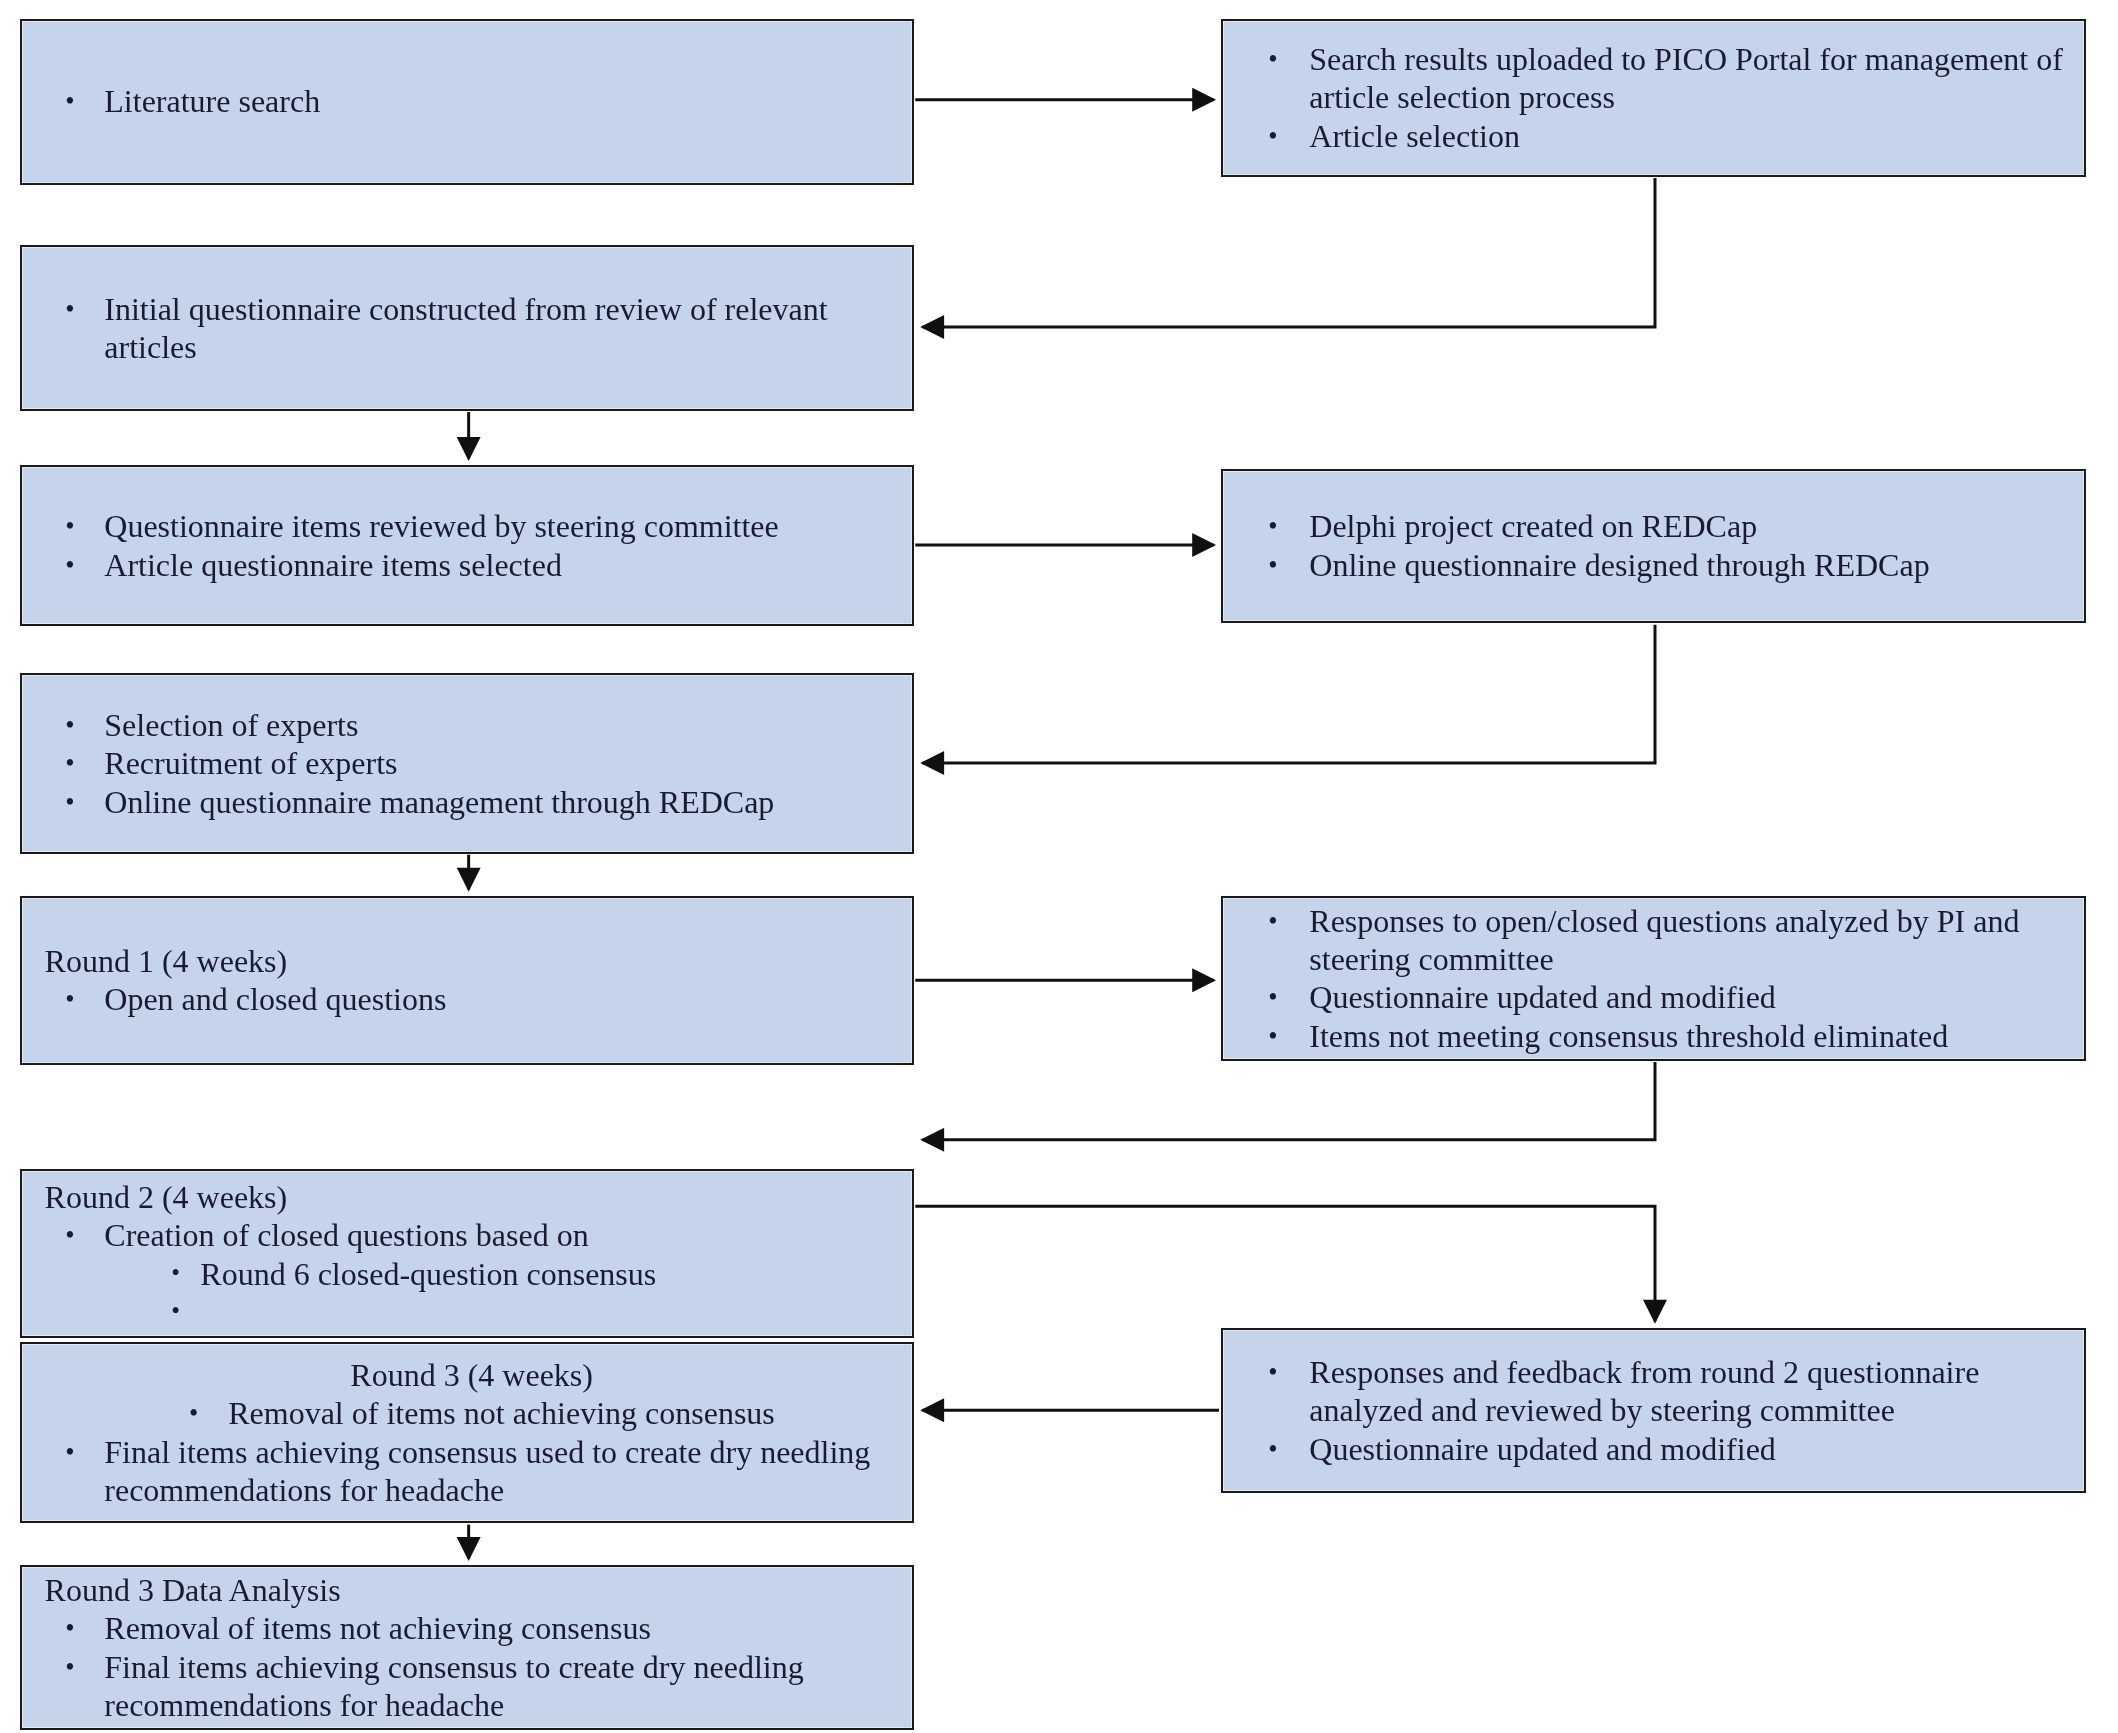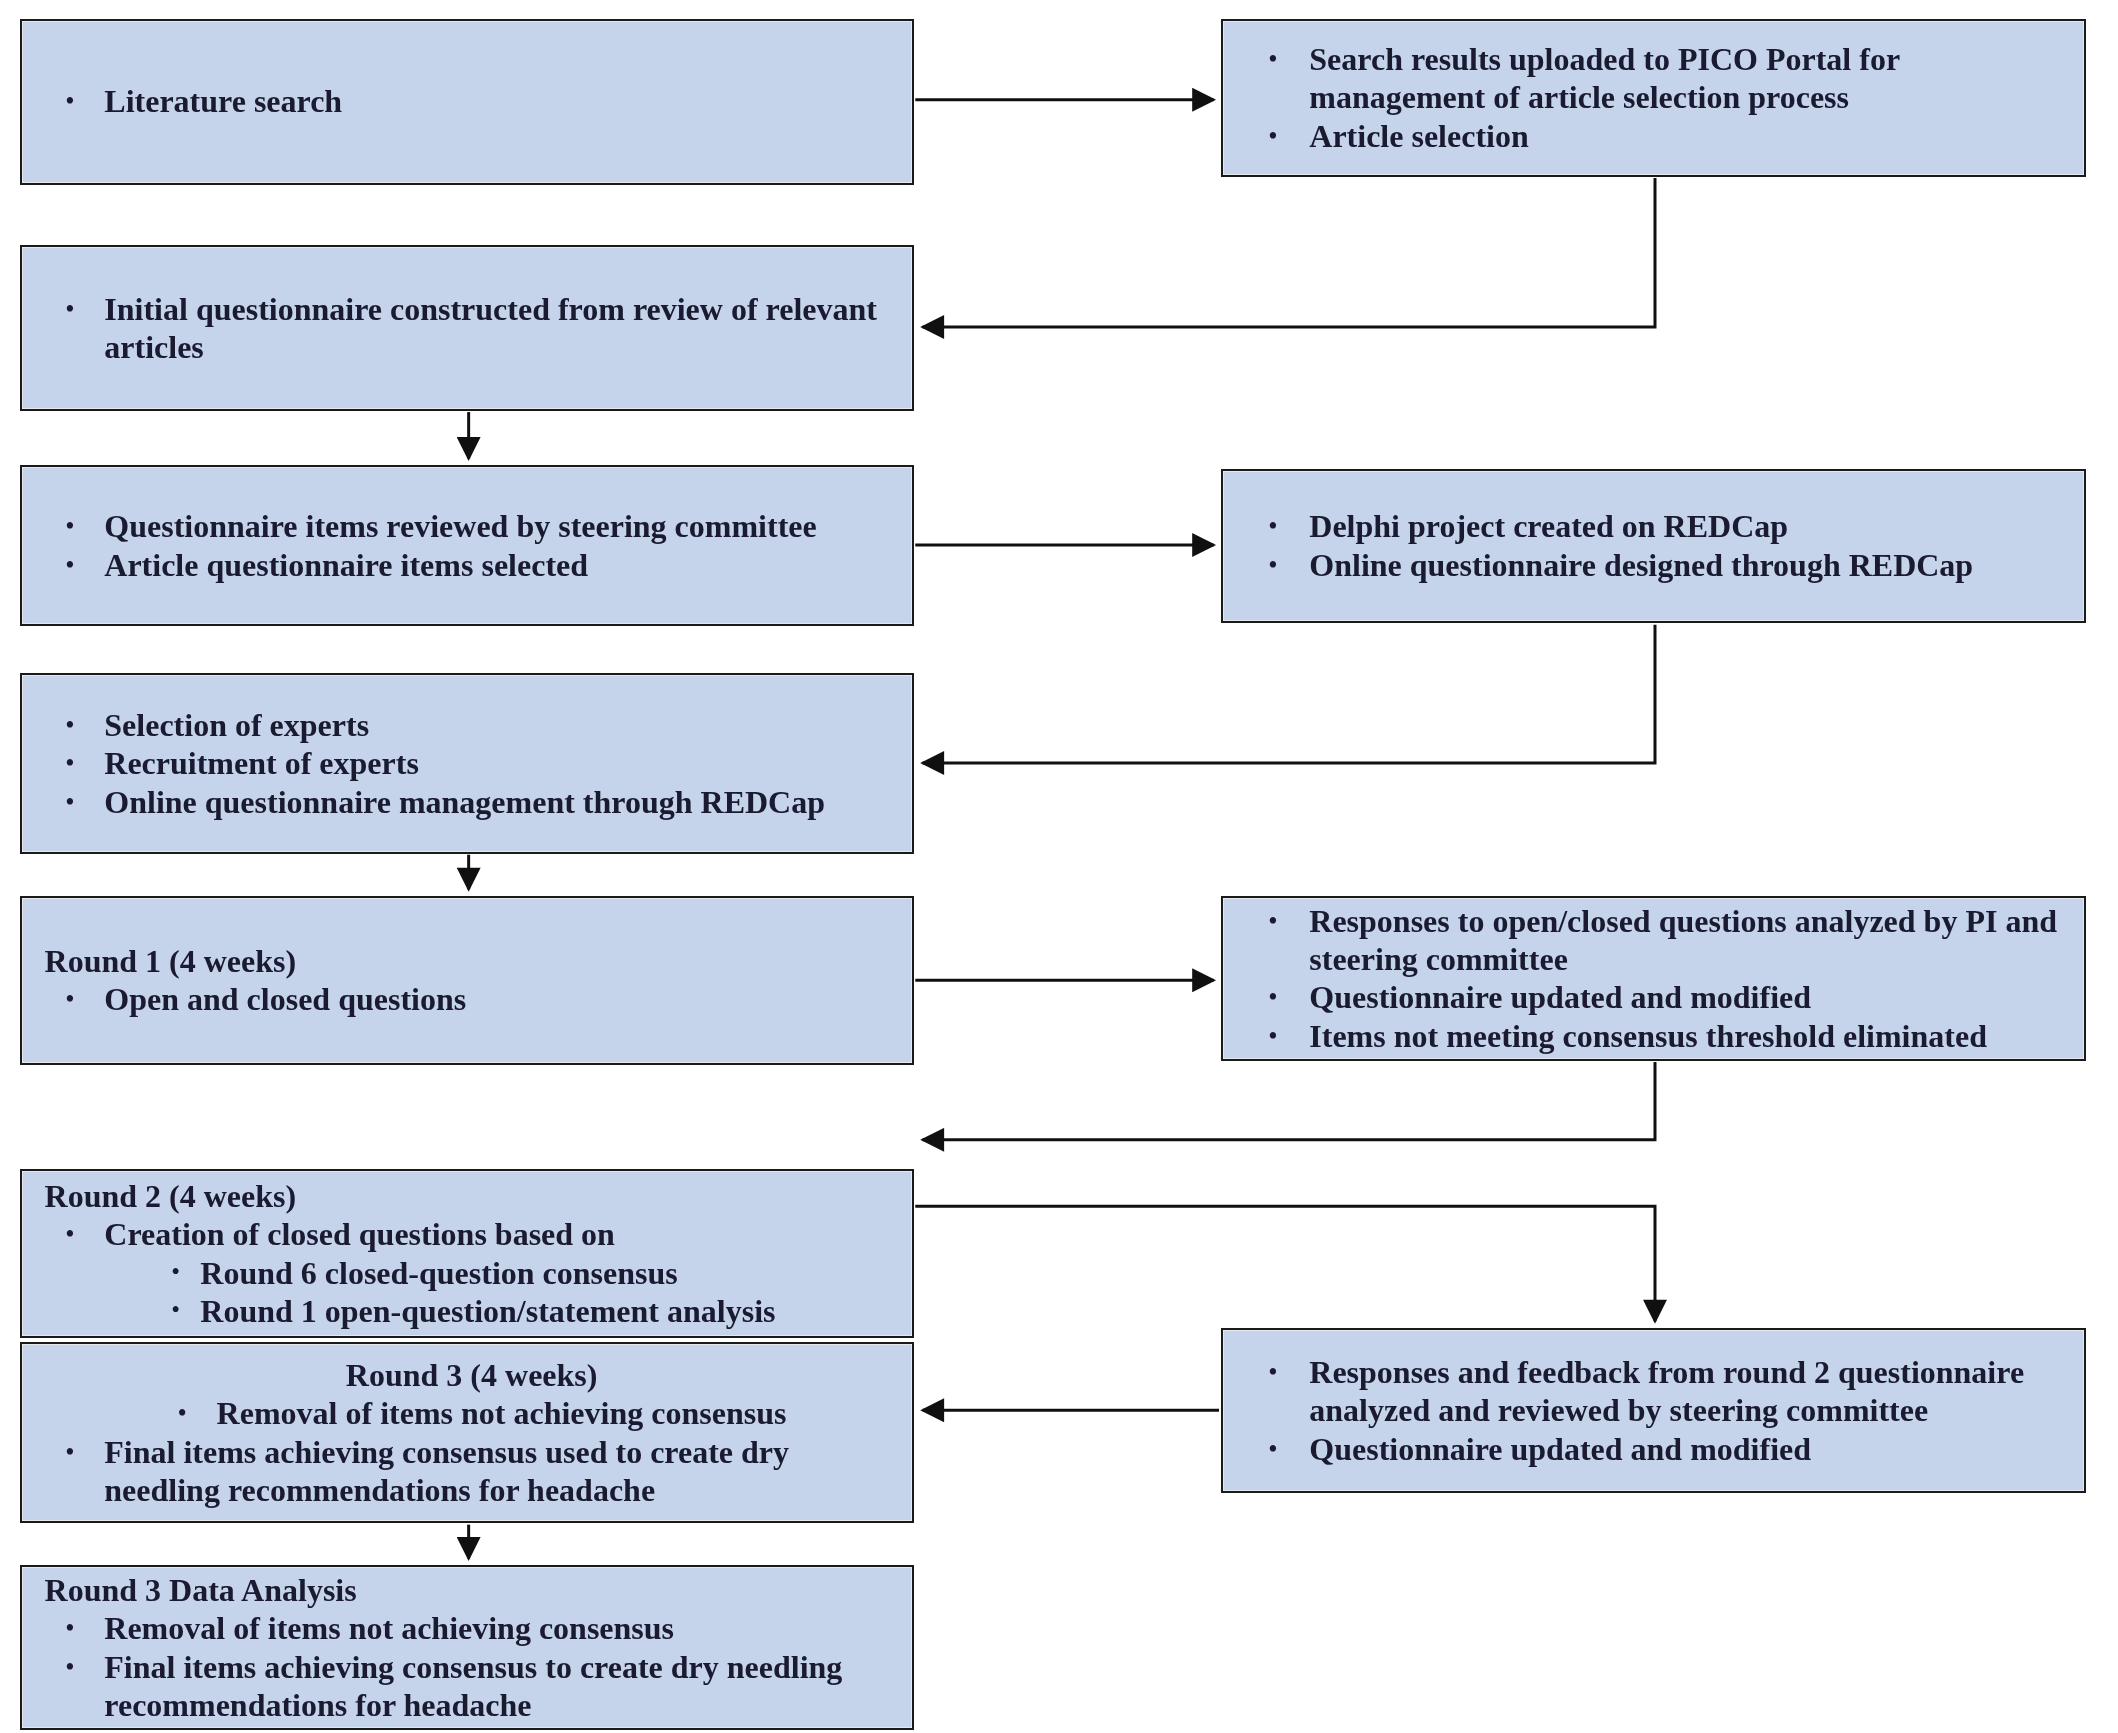"Search results uploaded to PICO" .row .txt { font-weight: bold -> none }
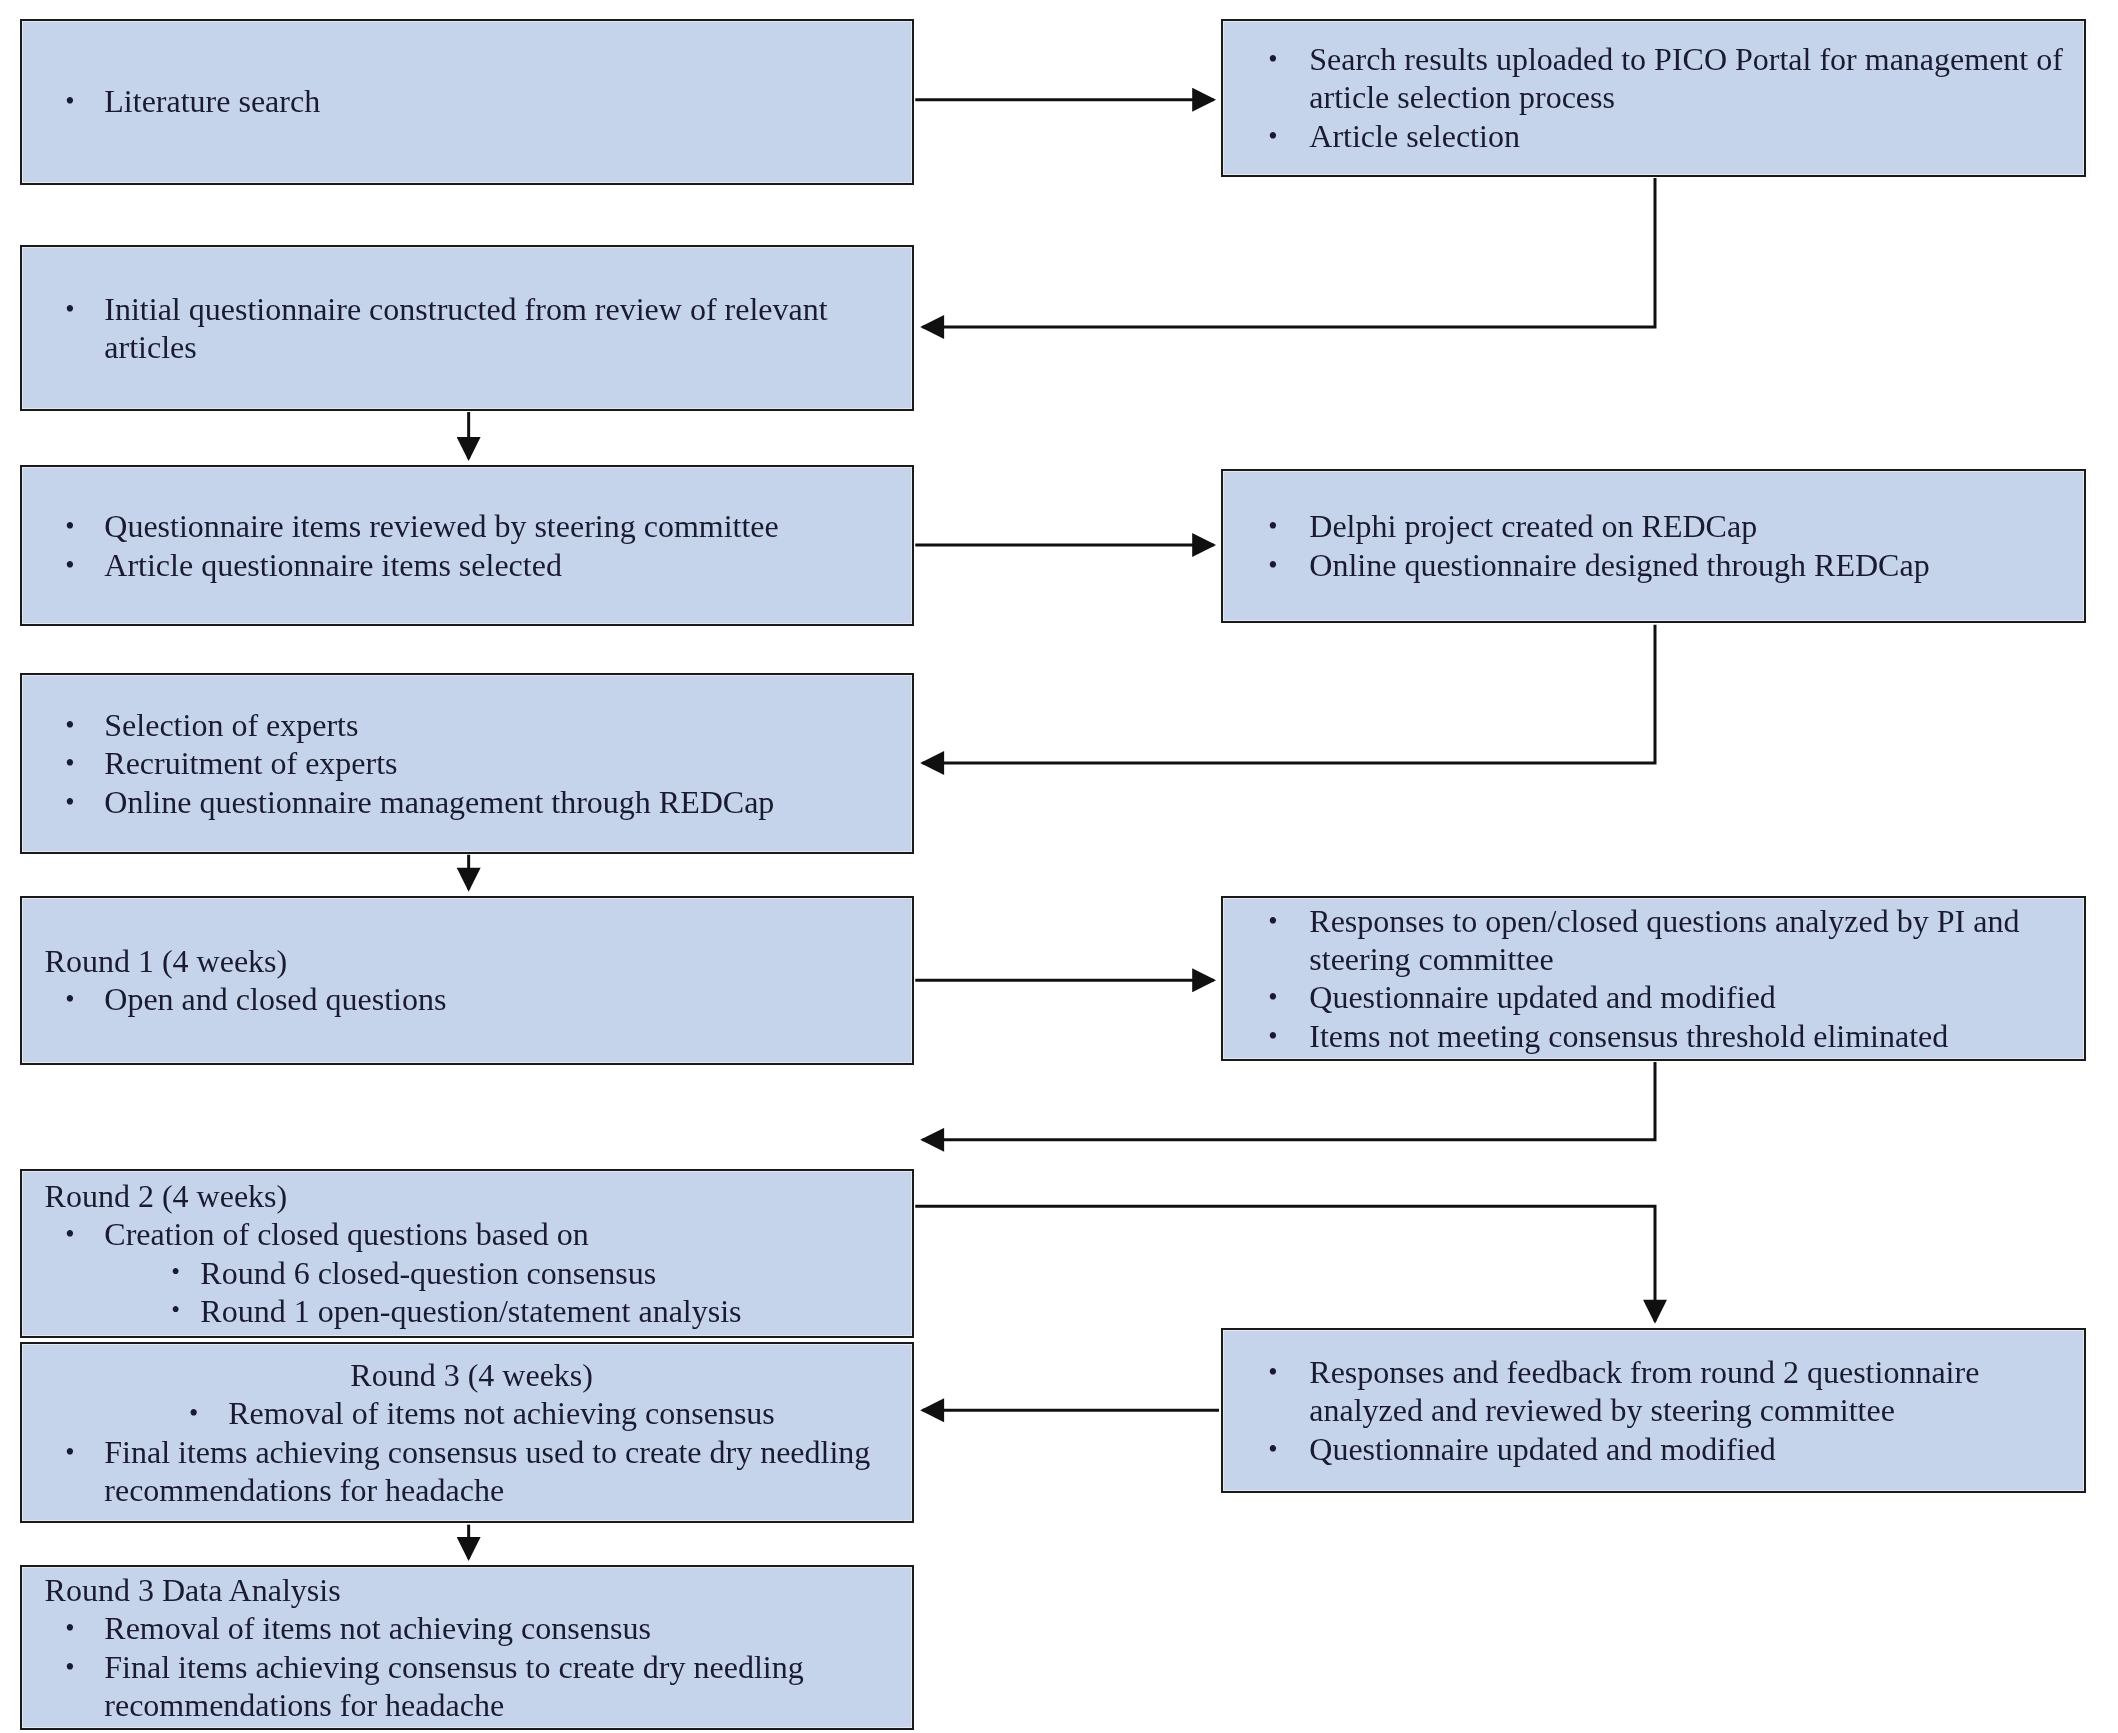"Round 1 open-question/statement analysis" span.txt { html: <span>Round 1 open-question/statement analysis</span> -> none }
